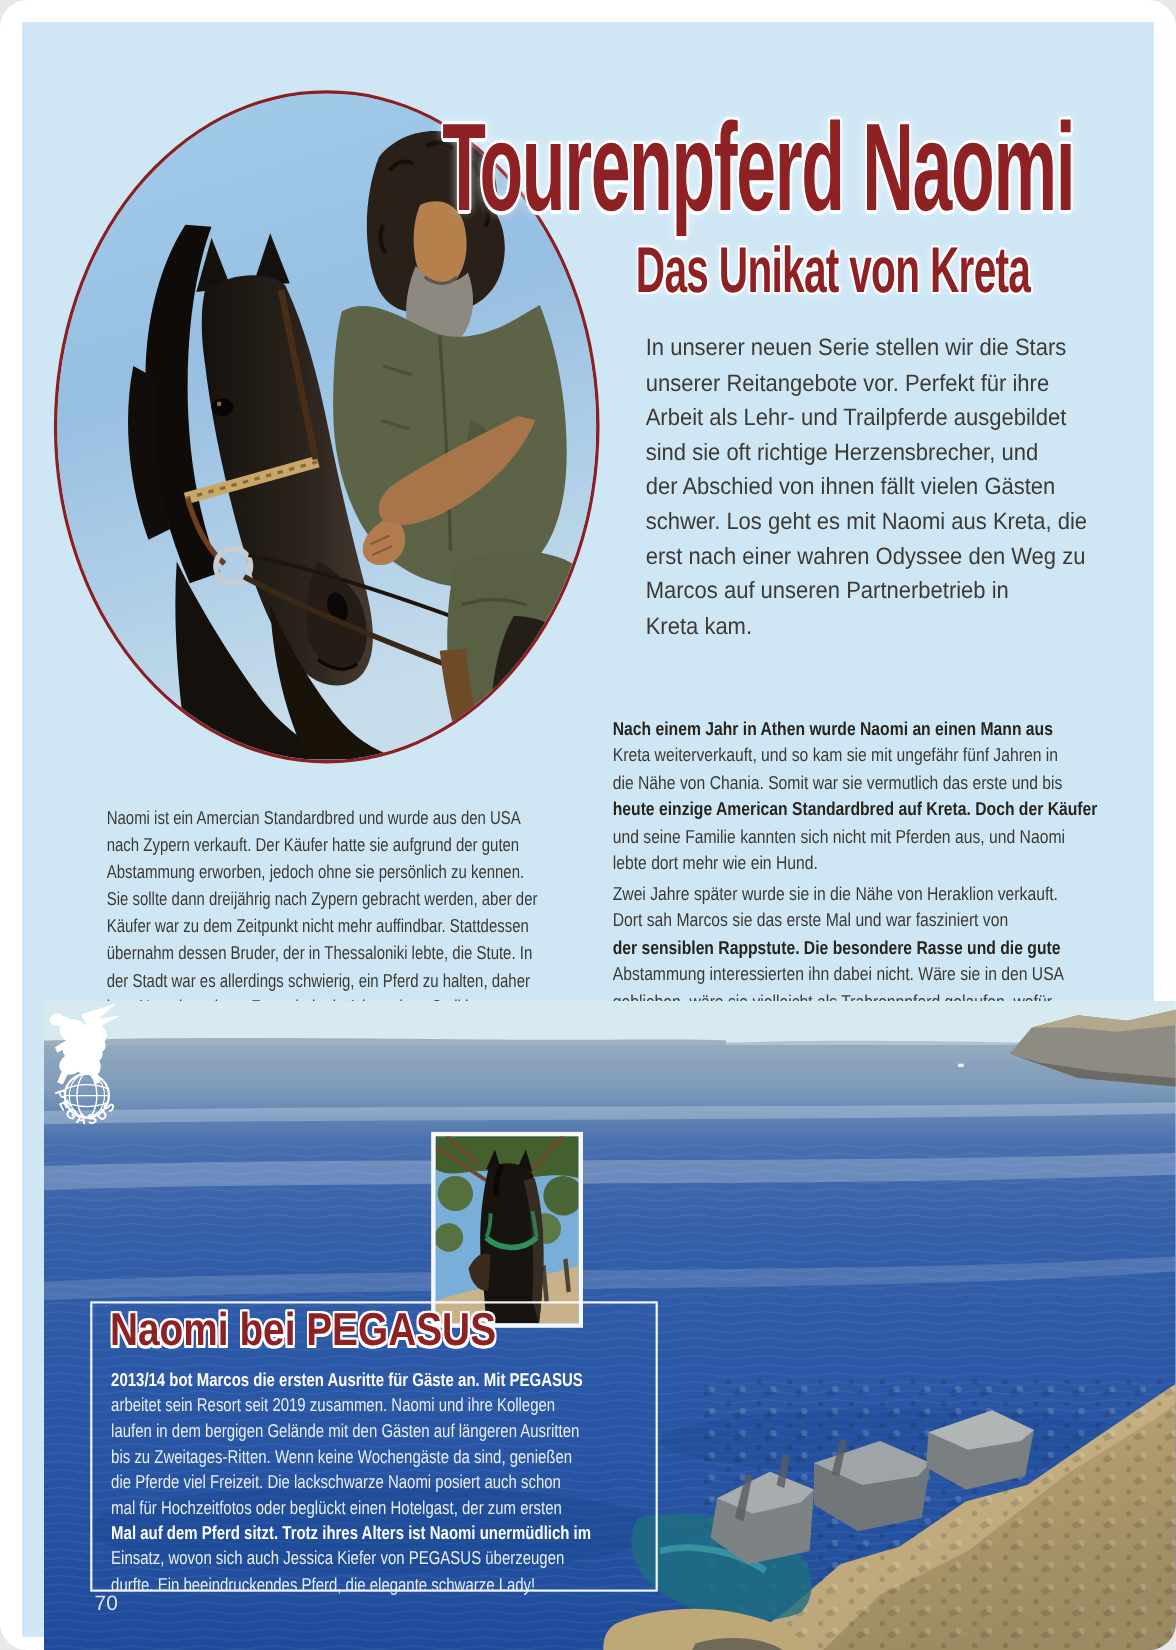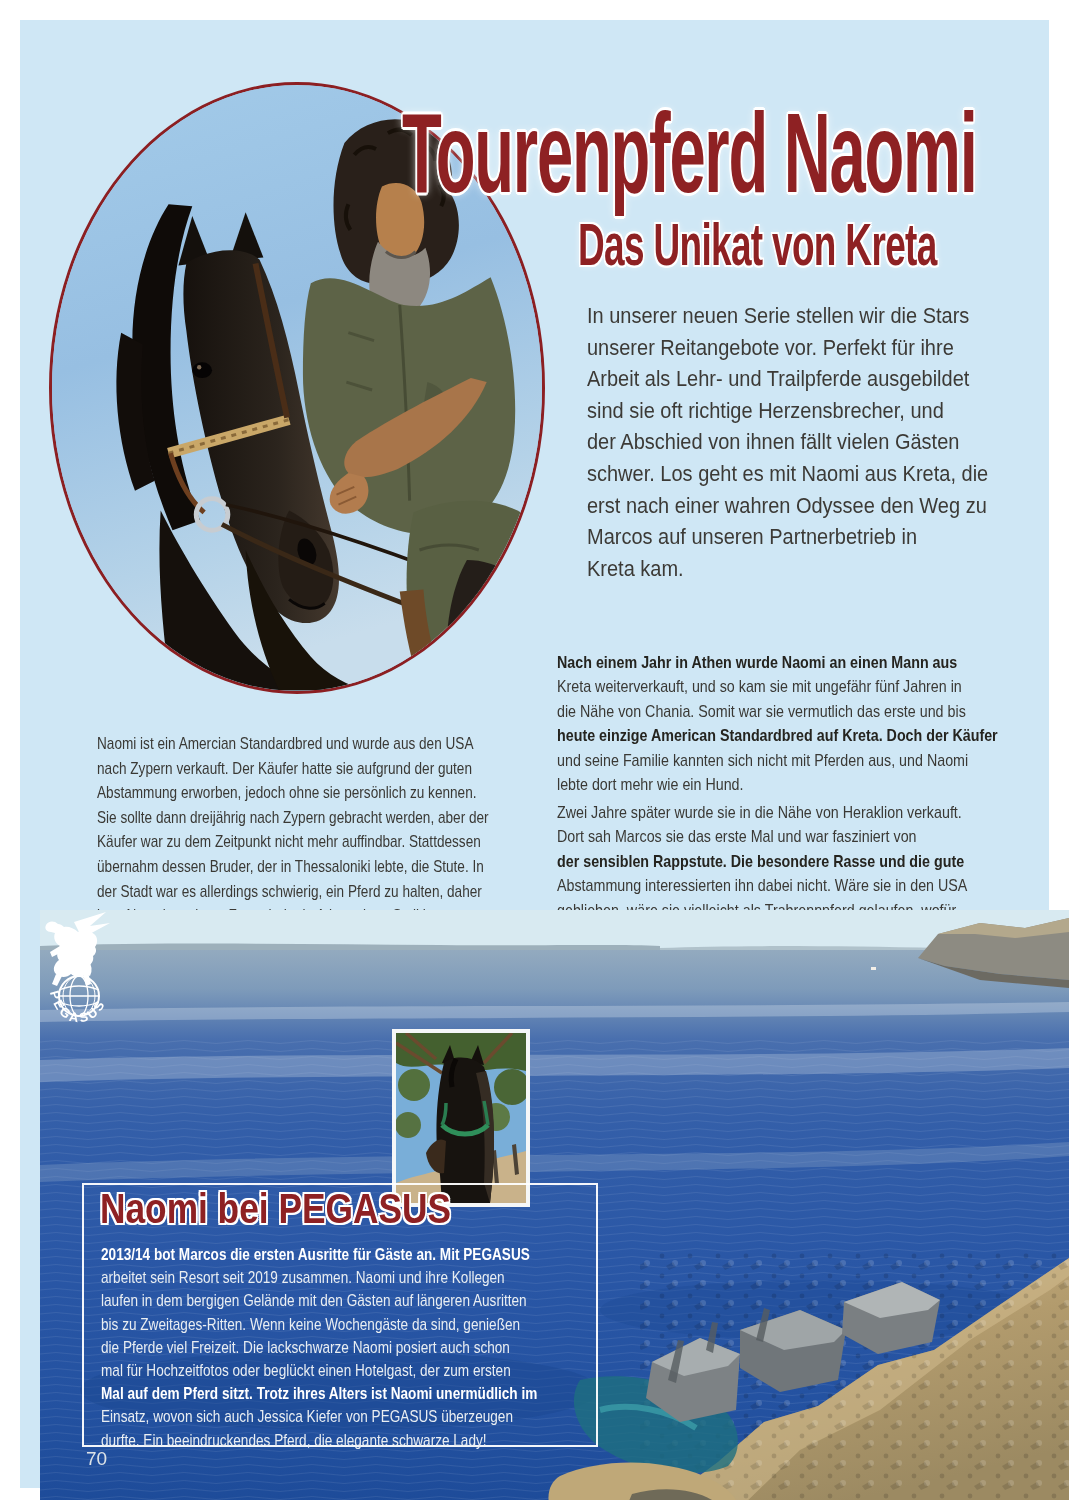"Tourenpferd Naomi" .page { border-radius: none -> 25px }
